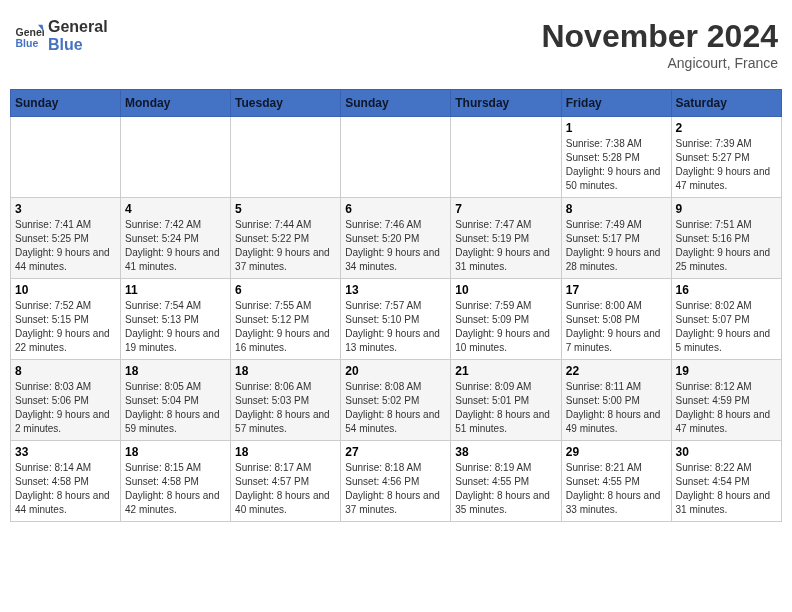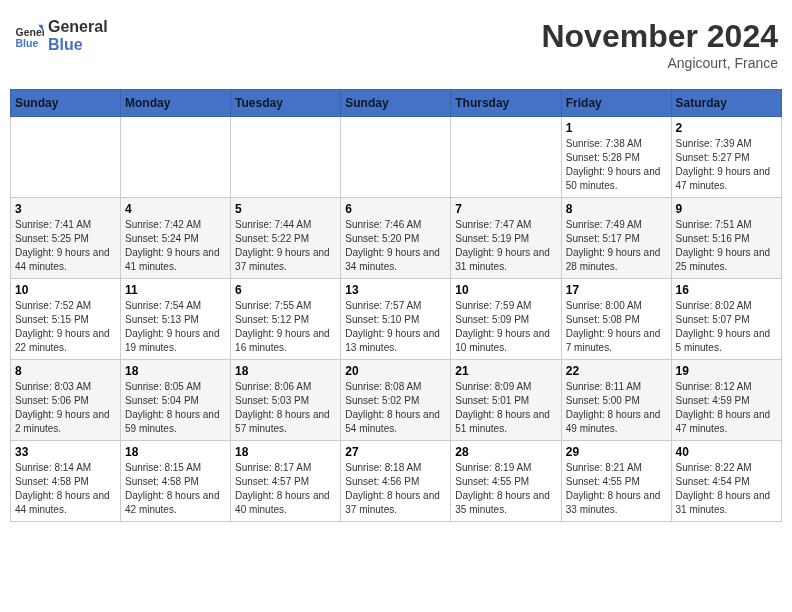"28" span.day-number { text: 28 -> 38 }
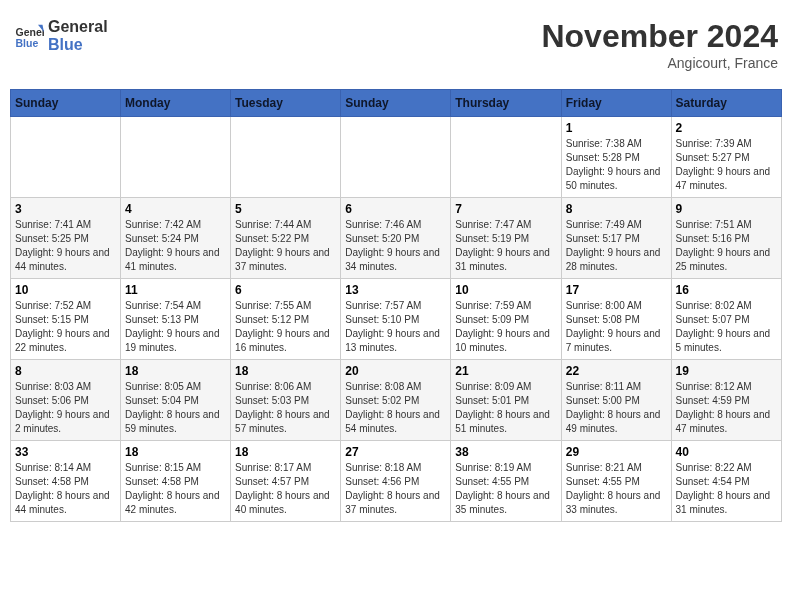"40" span.day-number { text: 40 -> 30 }
